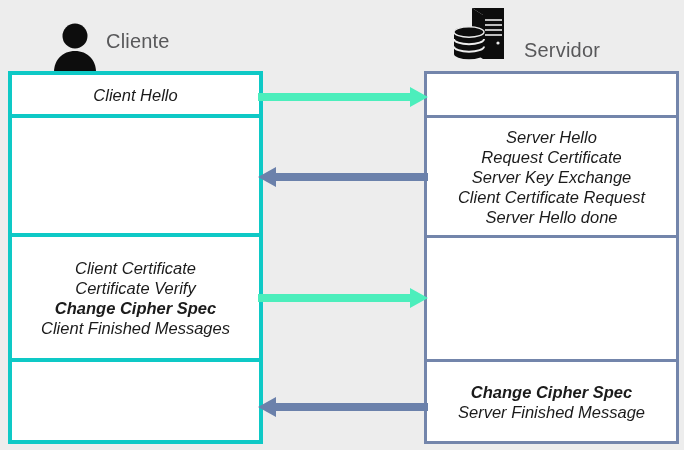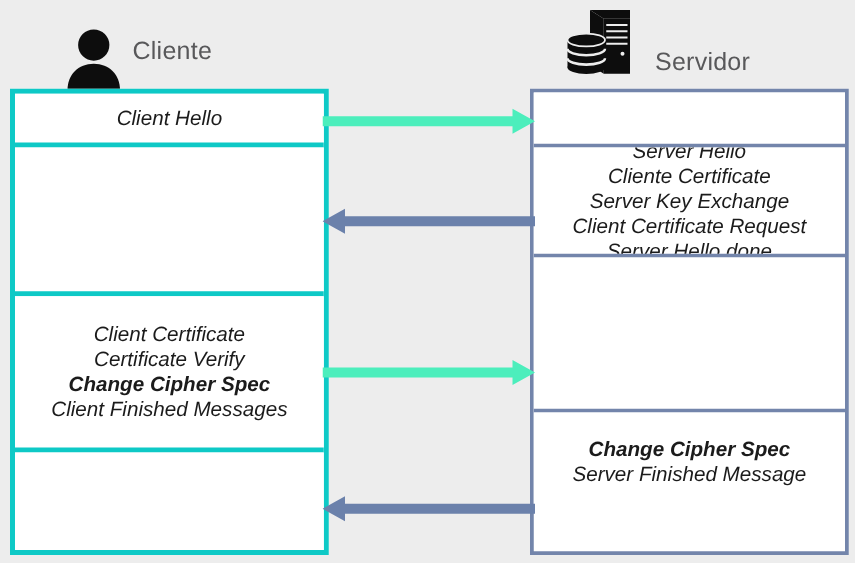"Server Hello" div.lane-box { height: 88px -> 120px }
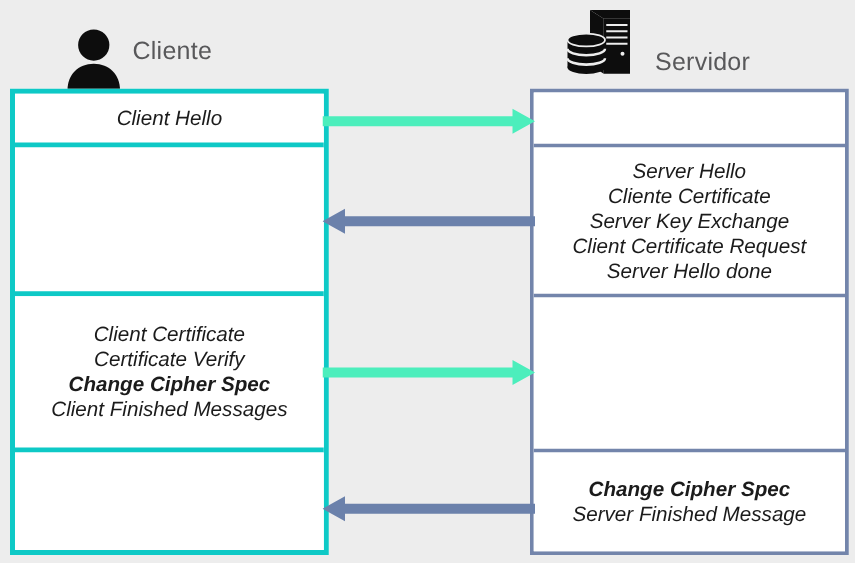"Cliente Certificate" div.msg-line { text: Cliente -> Request }
